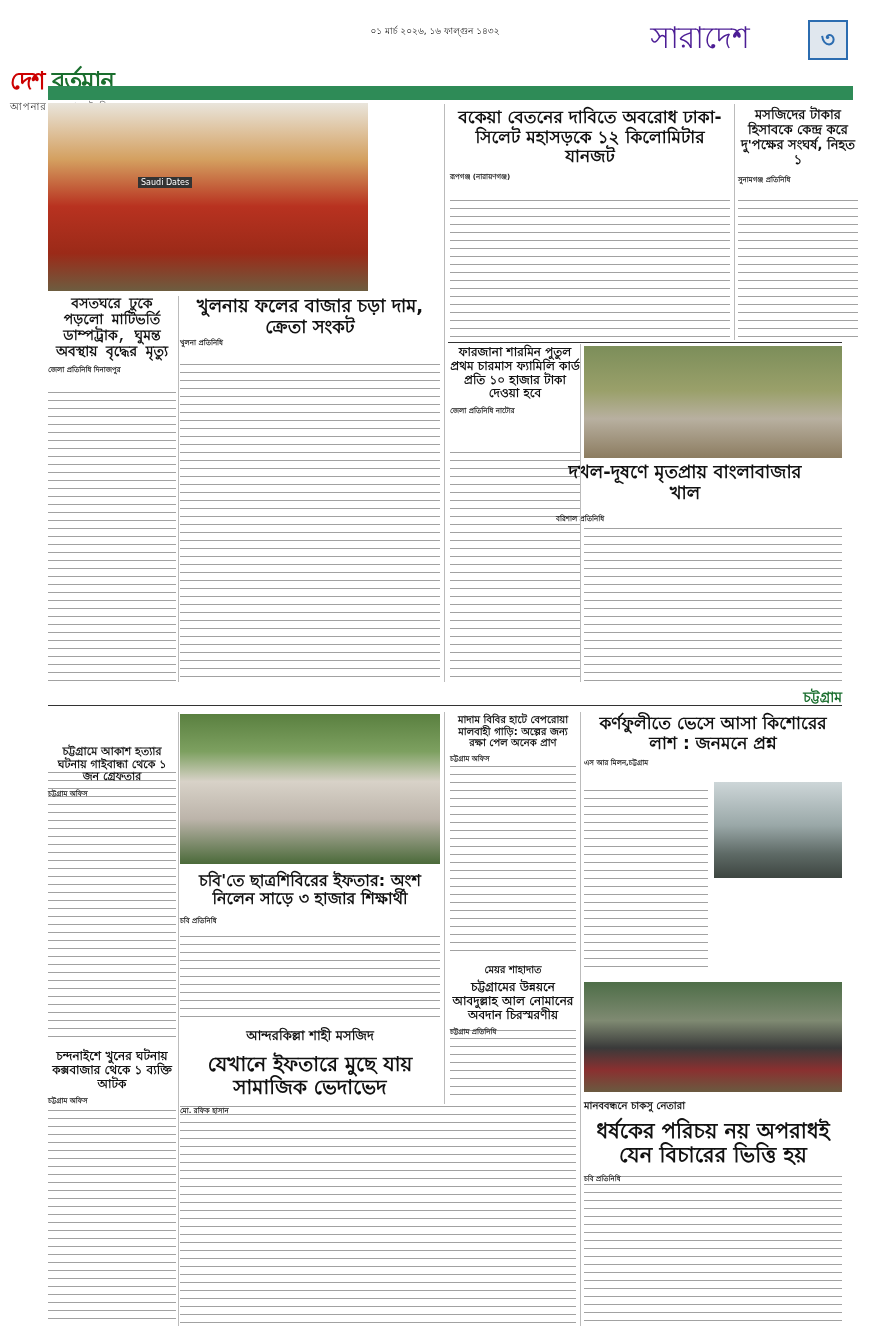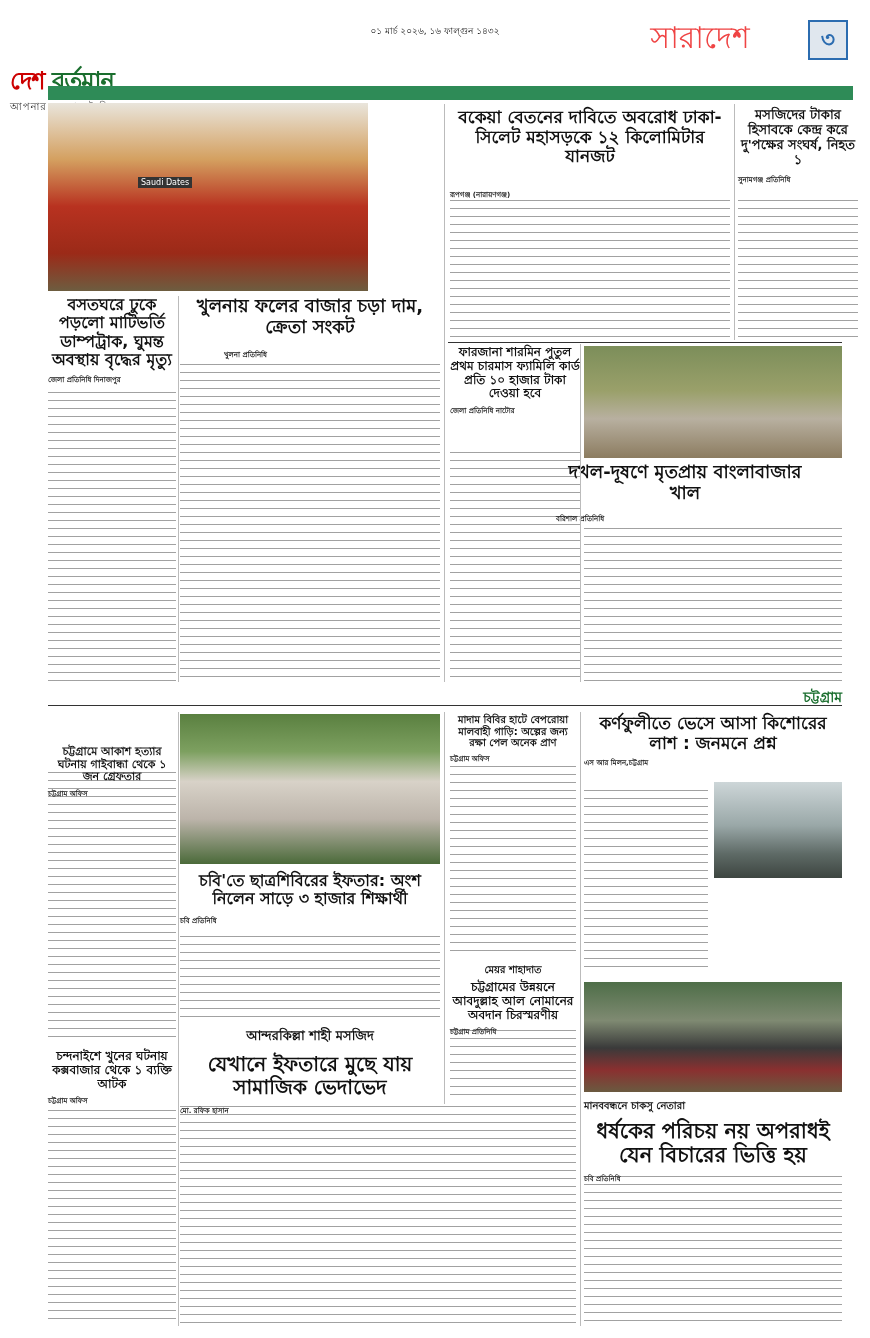"সারাদেশ" .section-title { color: #ef4444 -> #4c1d95 }
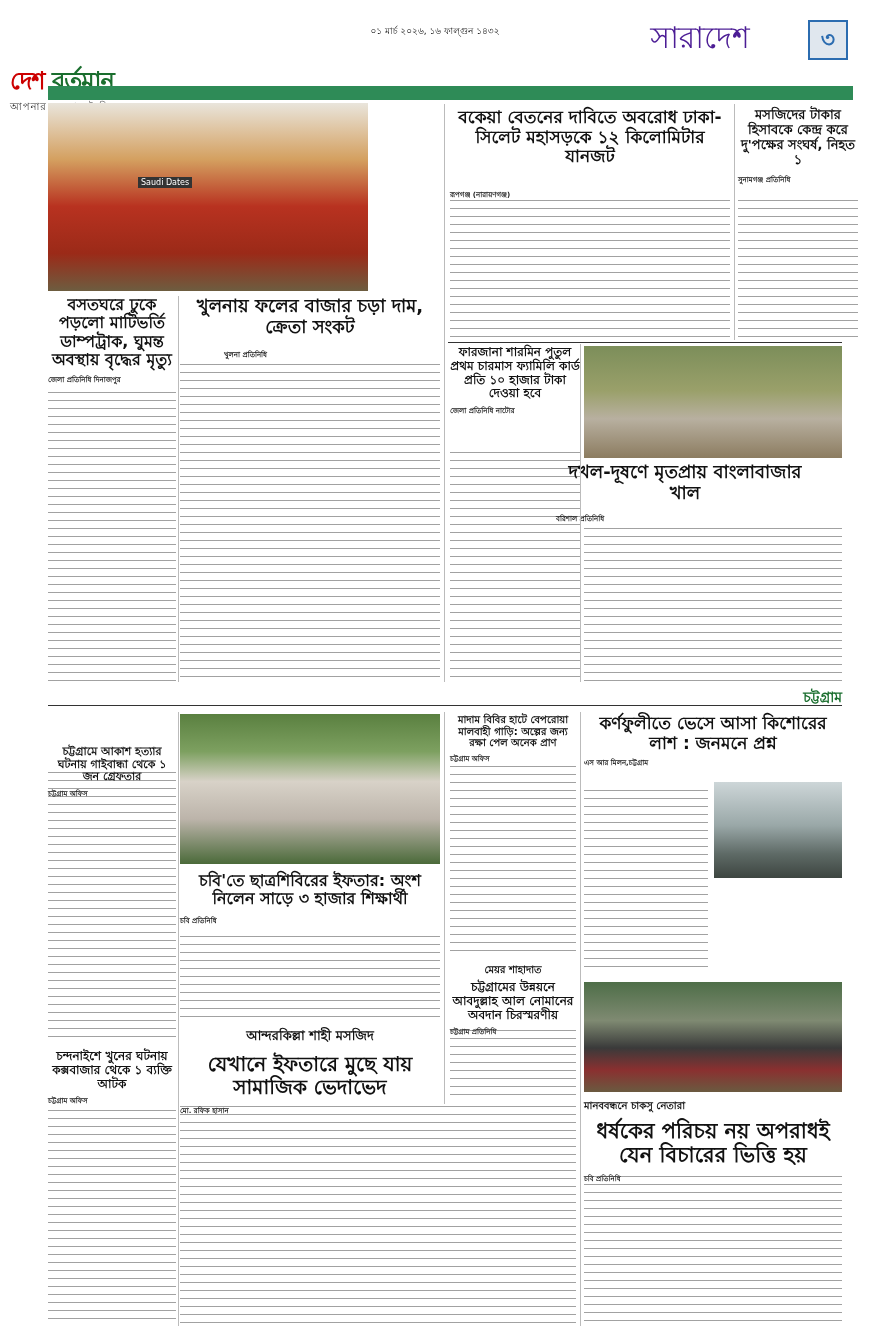"রূপগঞ্জ (নারায়ণগঞ্জ)" div.byline { margin-top: 22px -> 4px }
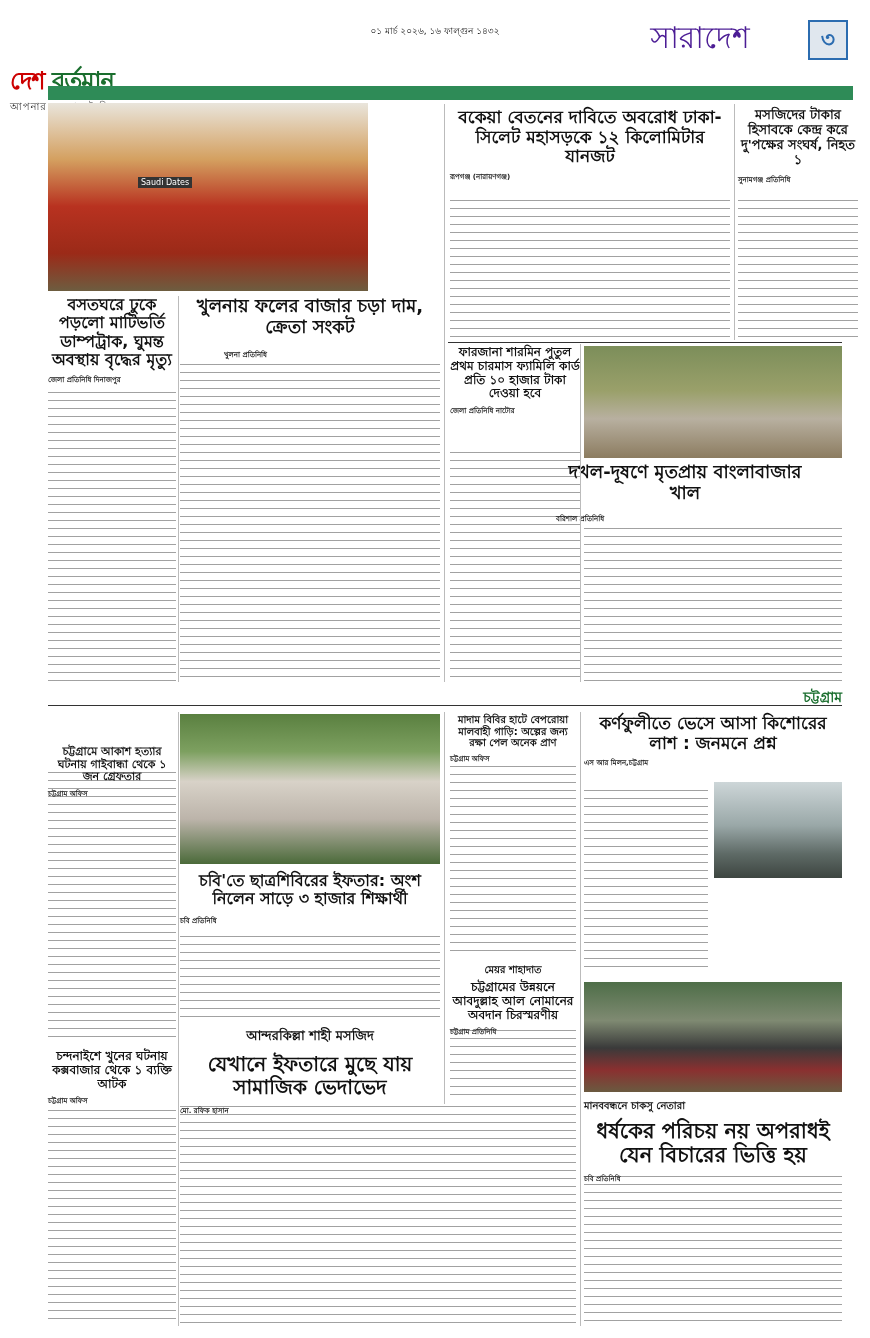"বসতঘরে ঢুকে পড়লো মাটিভর্তি ডাম্পট্রাক," h2 { font-family: none -> Liberation Mono, monospace; font-size: 16px -> 14px }
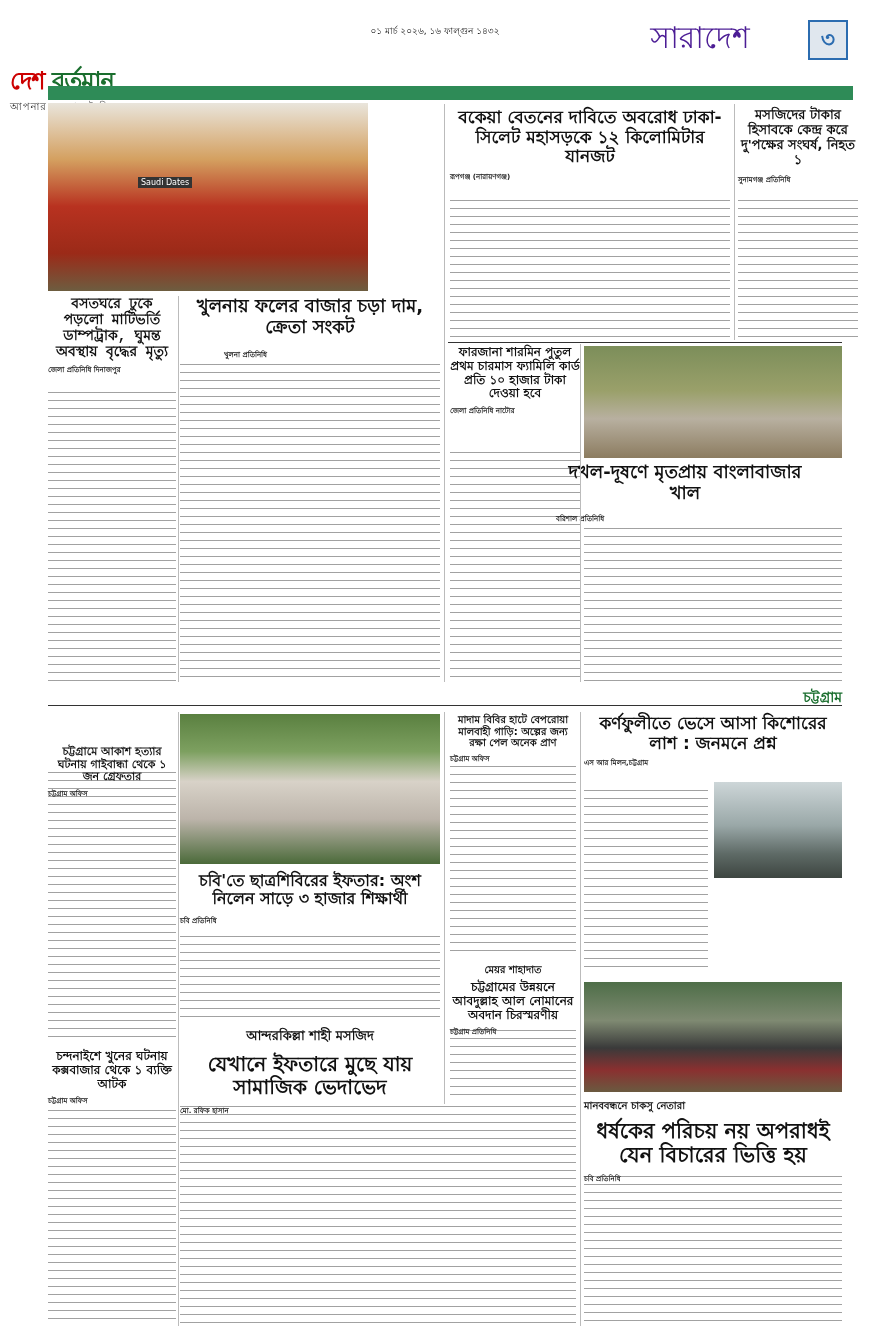"খুলনা প্রতিনিধি" div.byline { margin-top: 12px -> 0; padding-left: 44px -> none }
